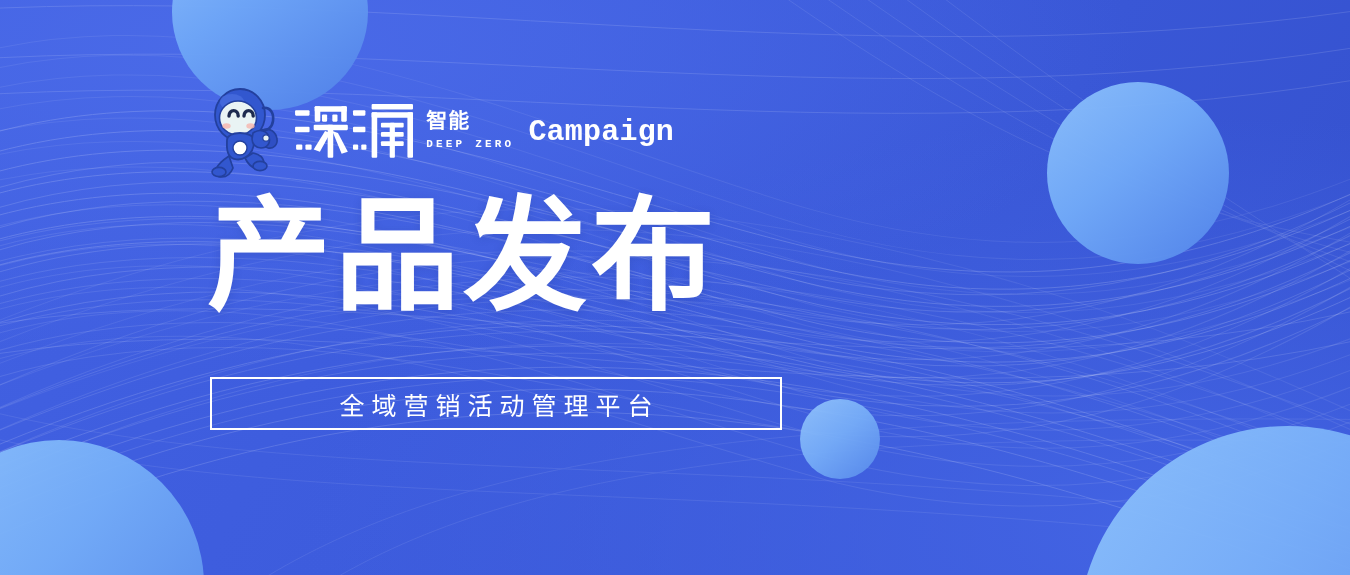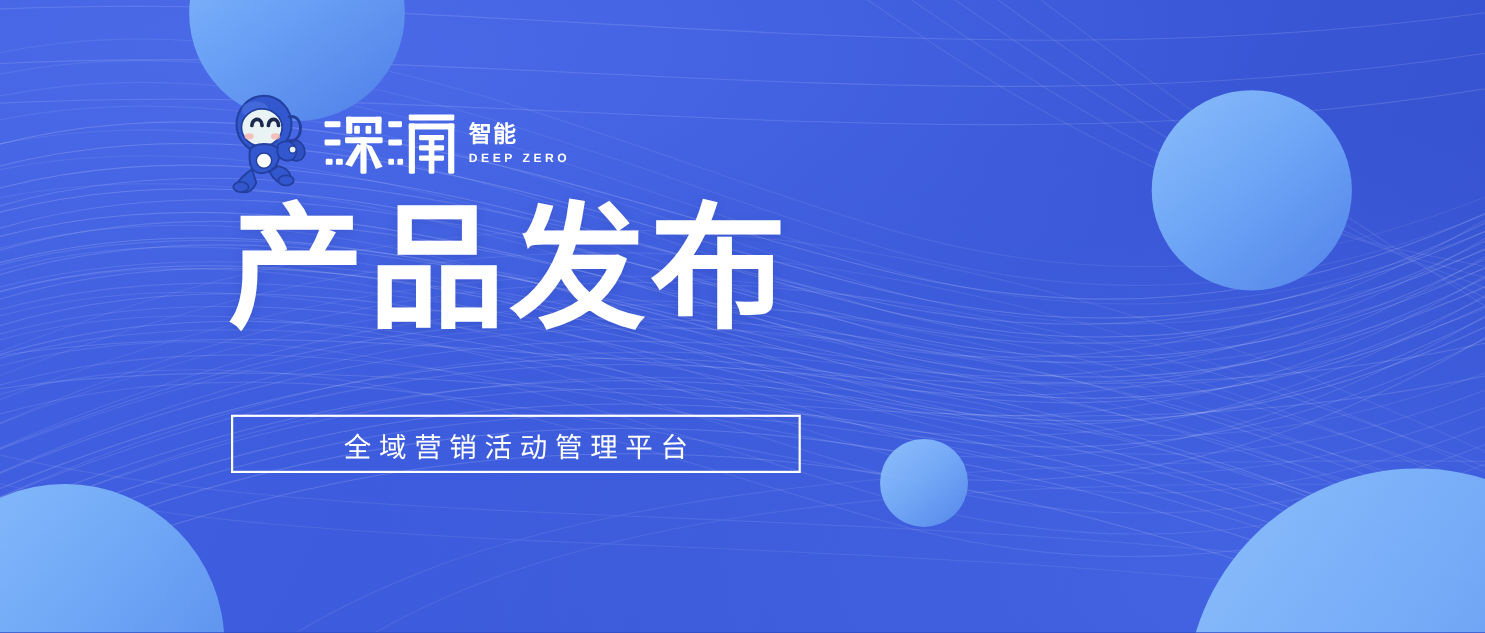"智能" .logo-lockup { align-items: none -> center; font-family: none -> Liberation Mono, monospace }
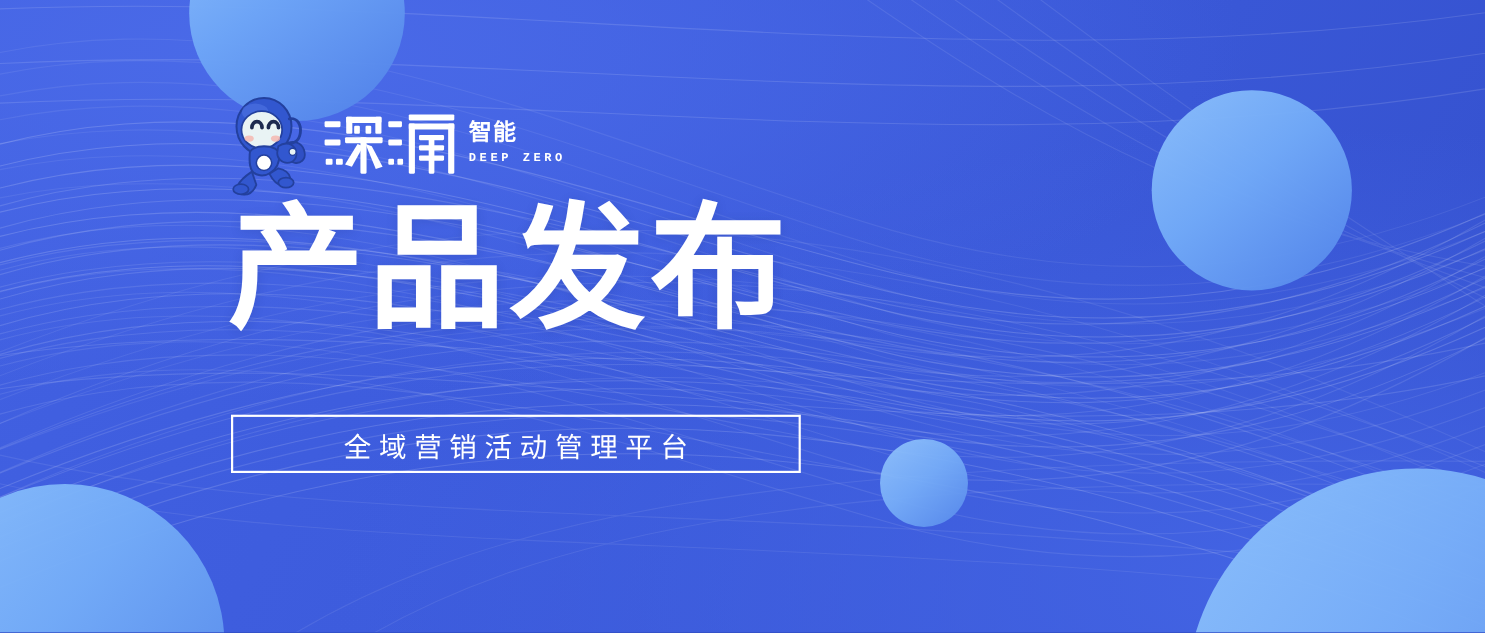"Campaign" span.pn-line { html: none -> <span>Campaign</span> }
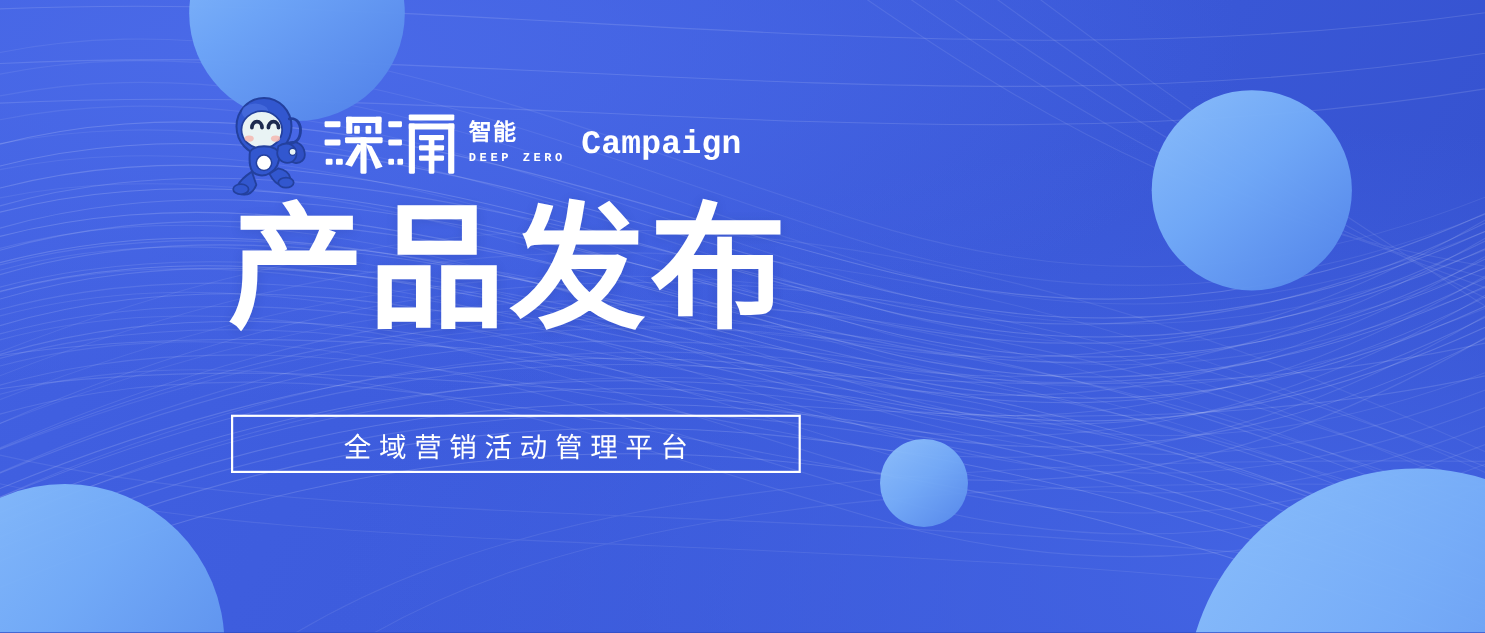"产品发布" .headline { top: 176px -> 187px }
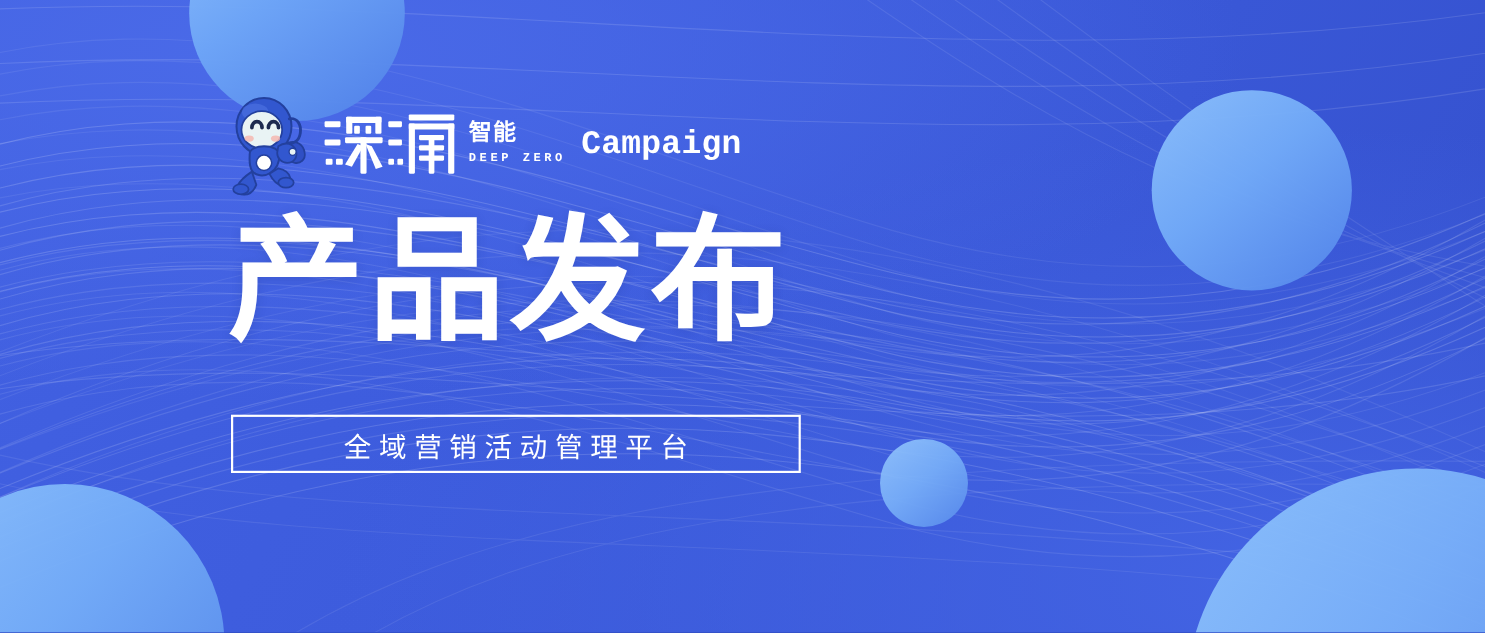"全域营销活动管理平台" .subtitle-box { width: 518px -> 572px }
